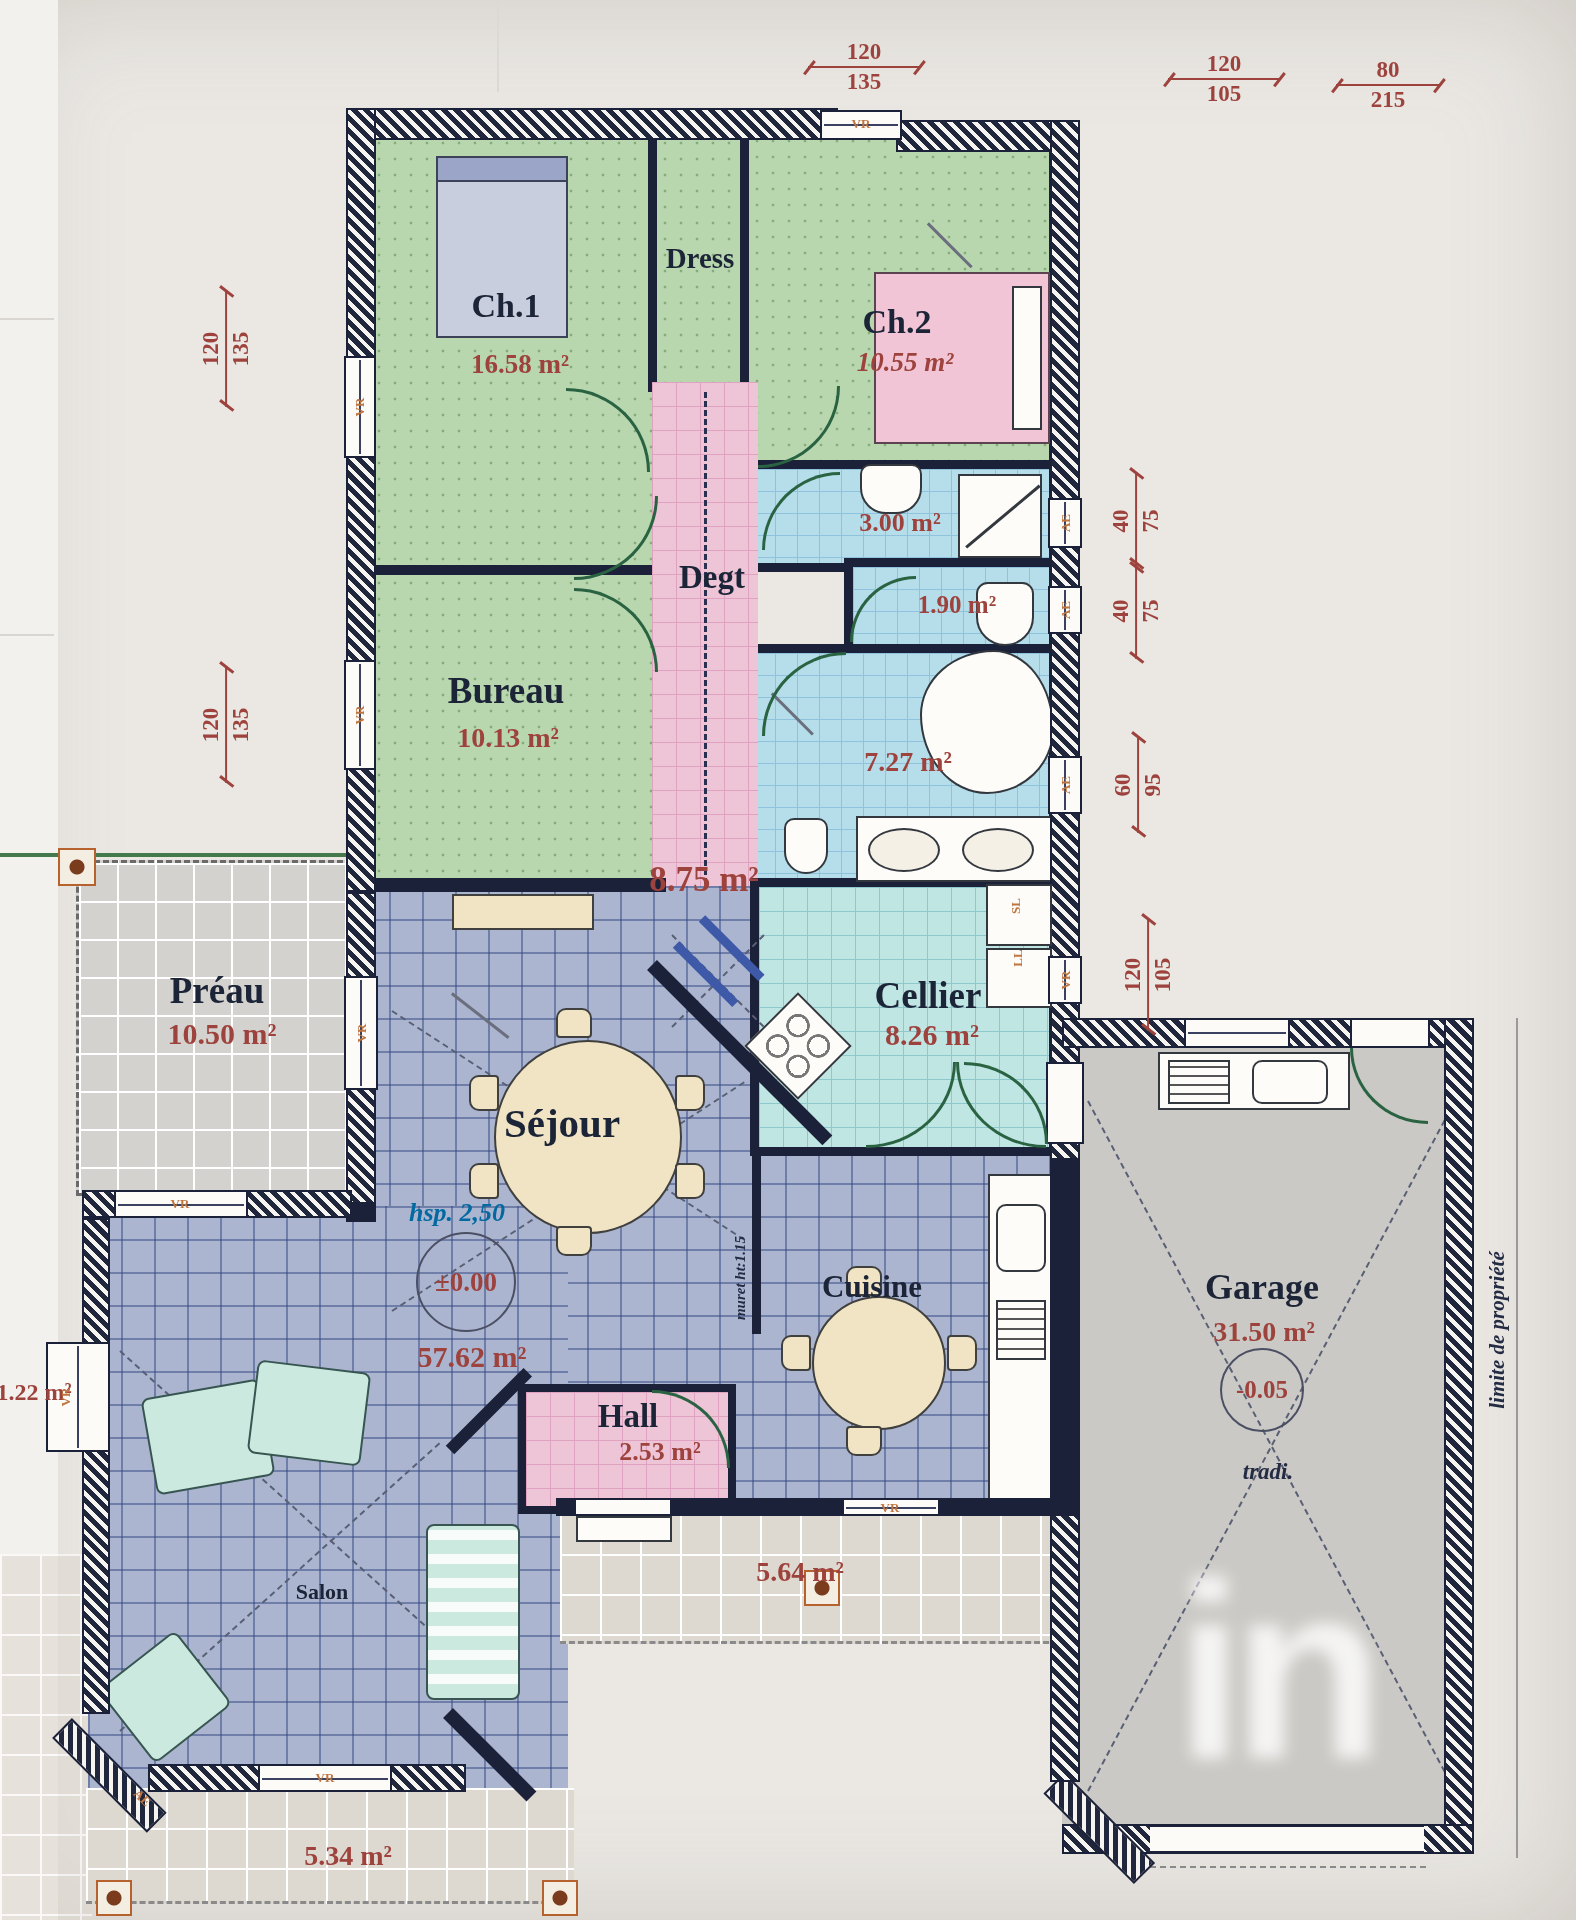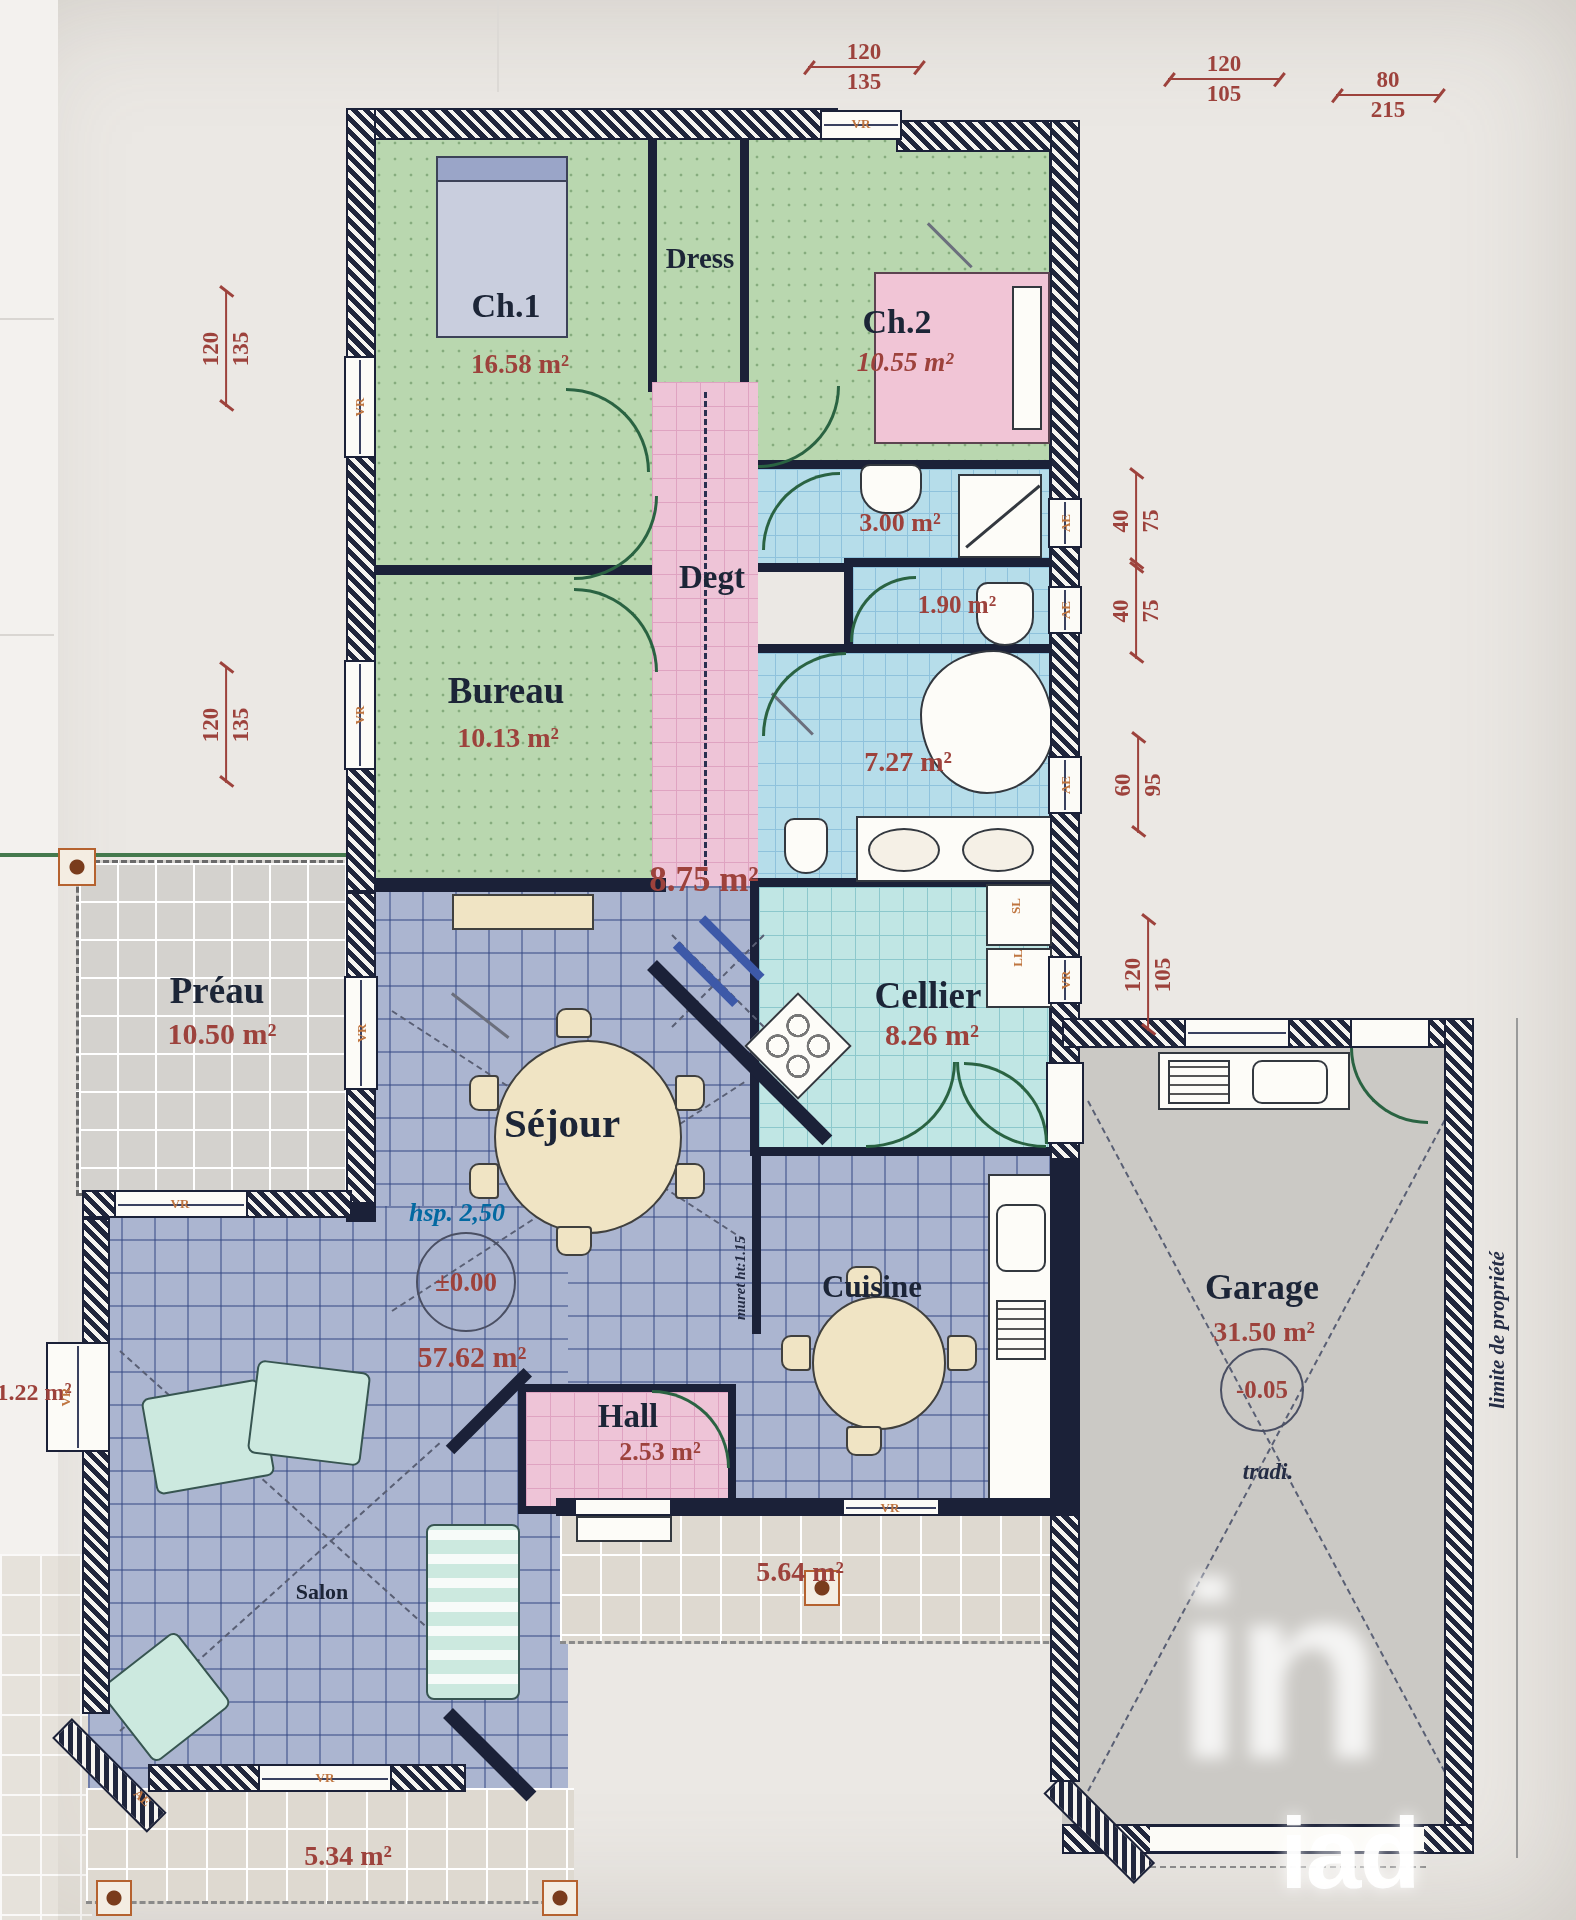"80" div.dim { top: 68px -> 58px }
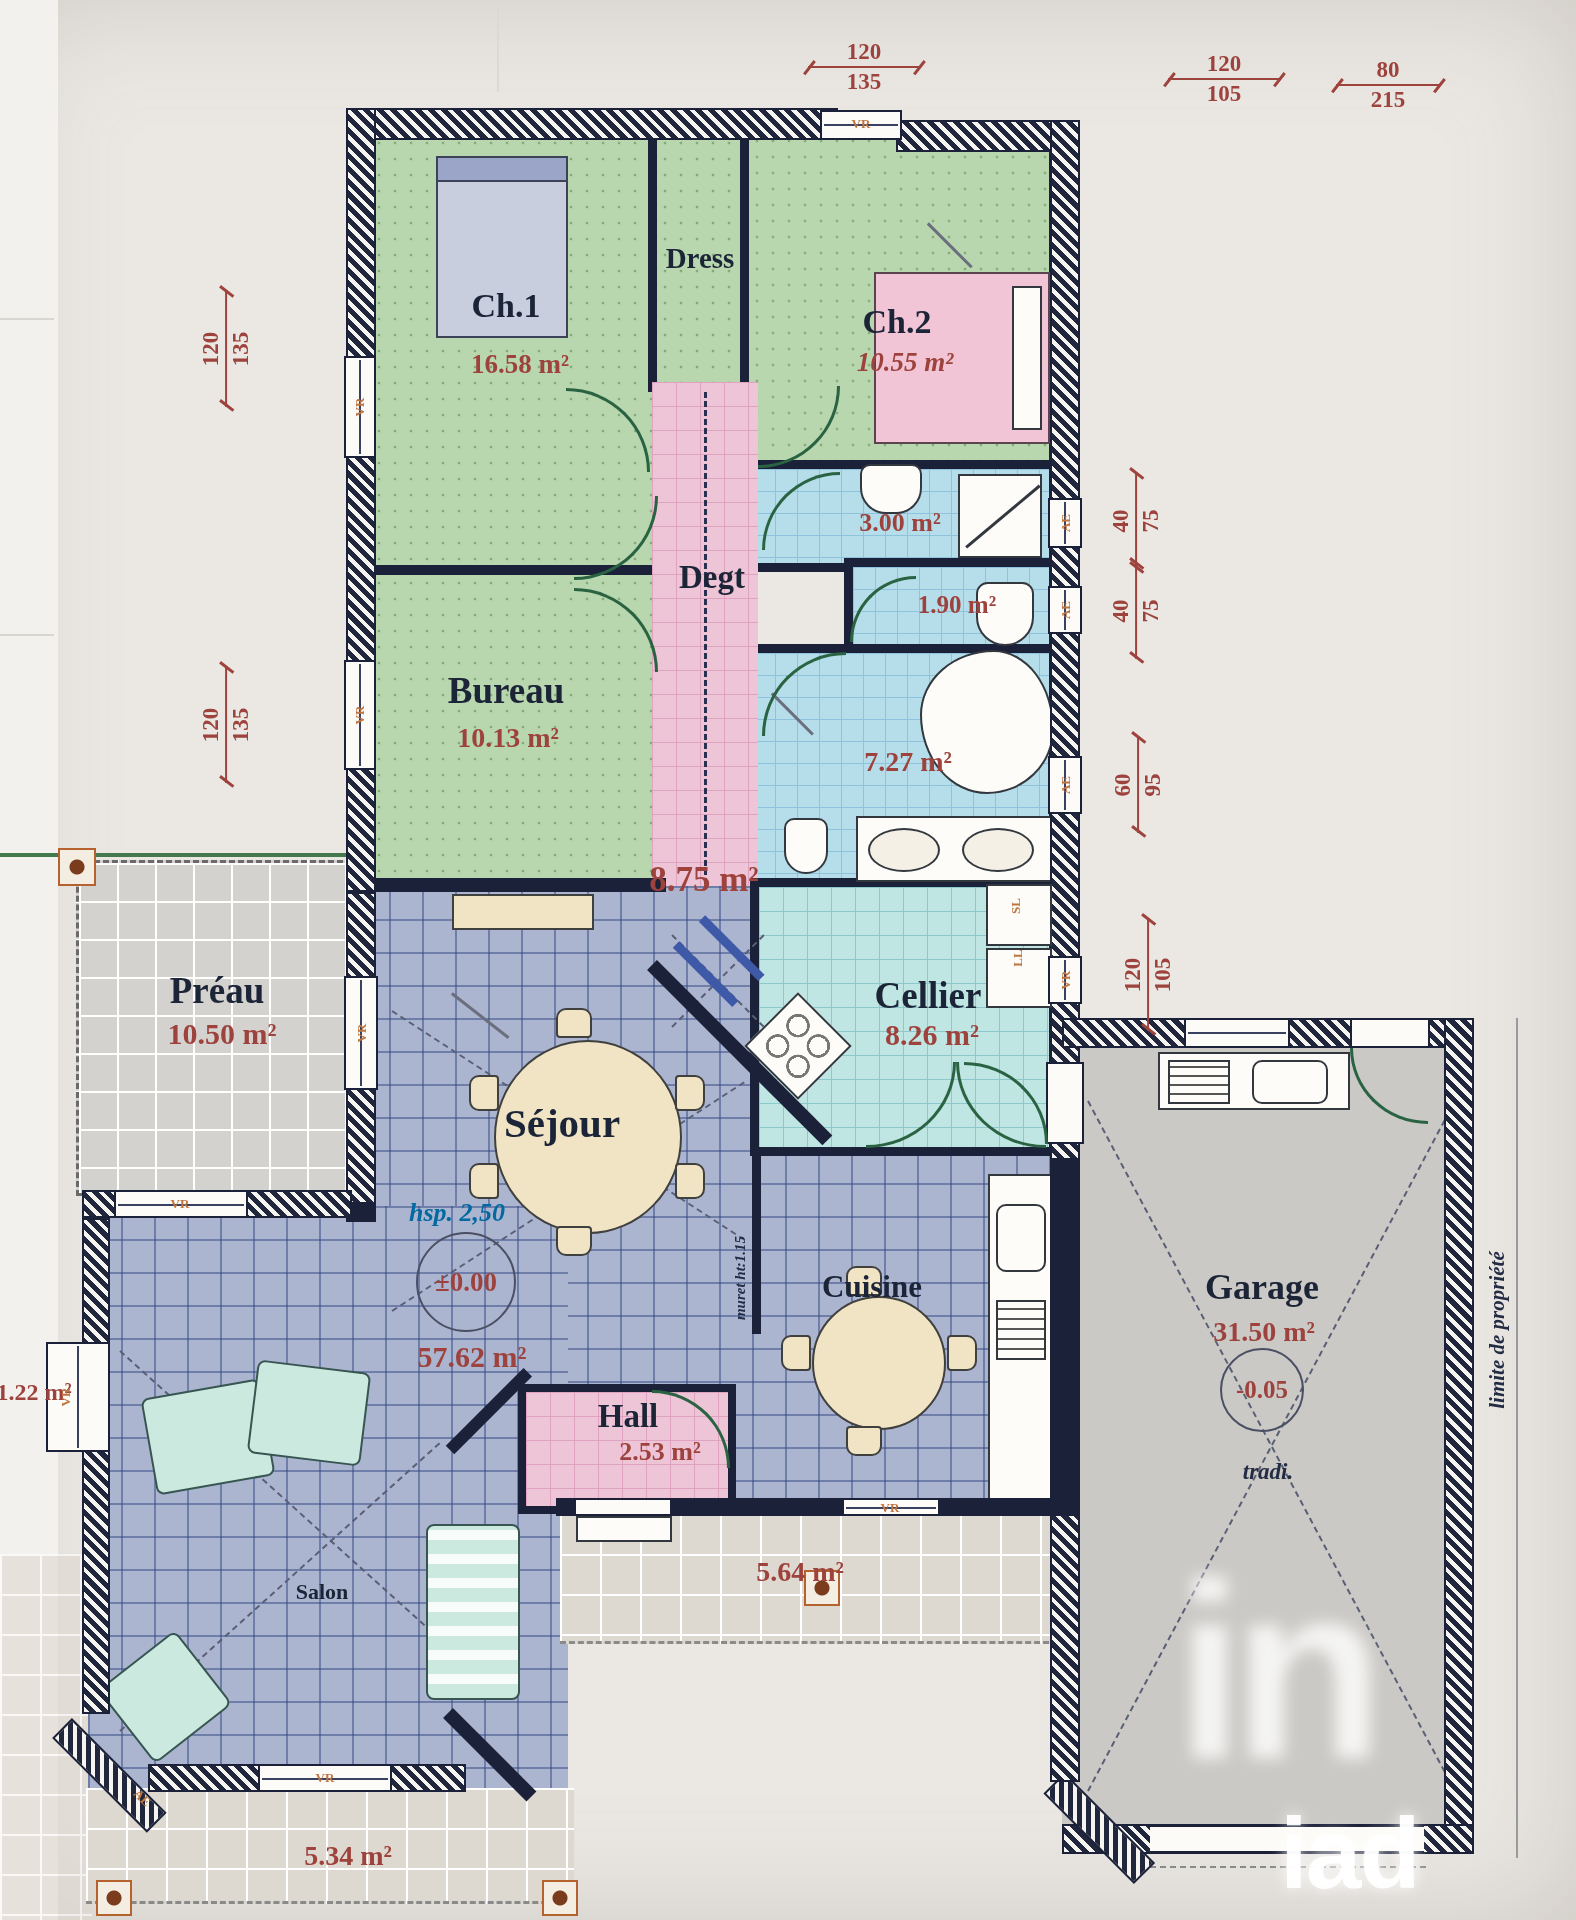"iad" div.wmbrand { html: <div>iad</div> -> none }
